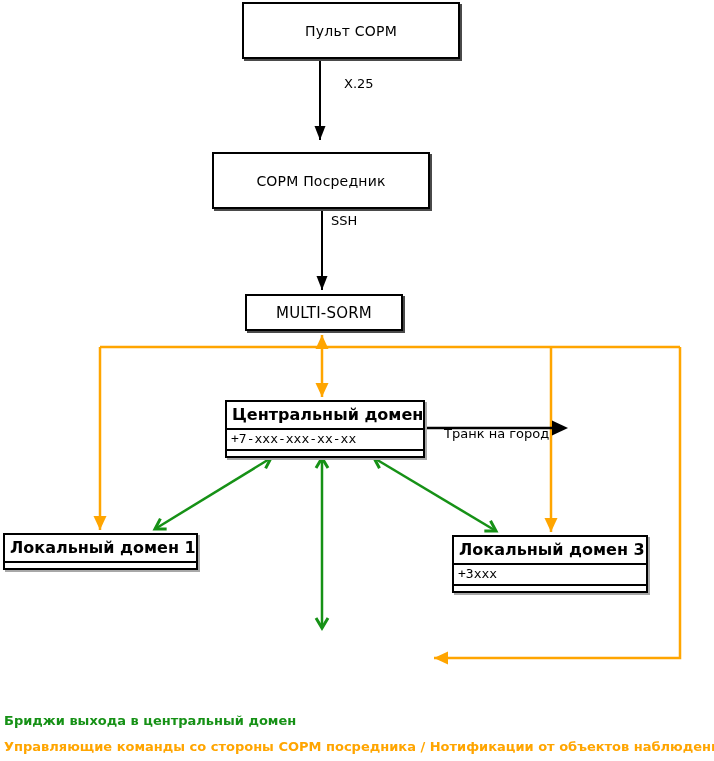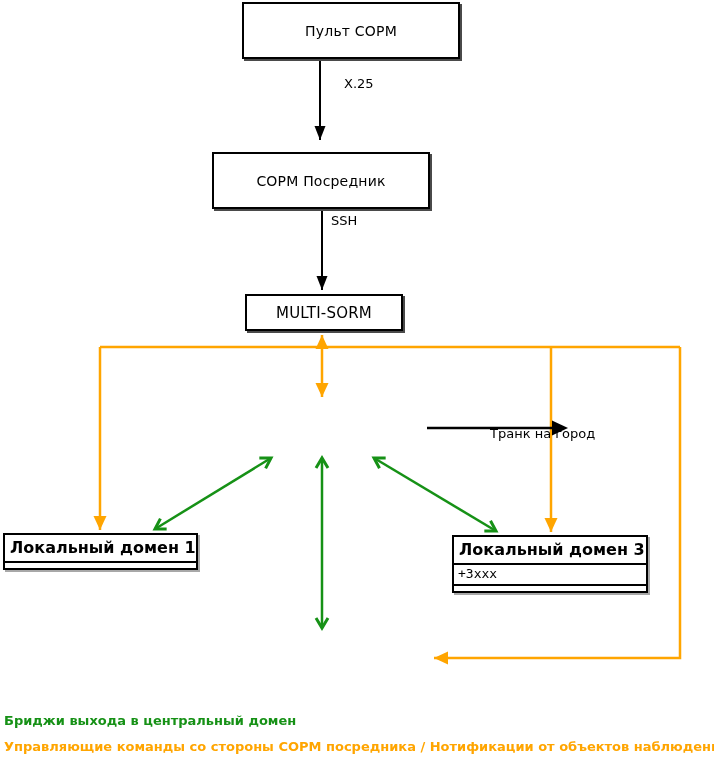"Центральный домен" div.node { html: none -> <div> <div>Центральный домен</div> <div>+7-xxx-xxx-xx-xx</div> <div></div> </div> }
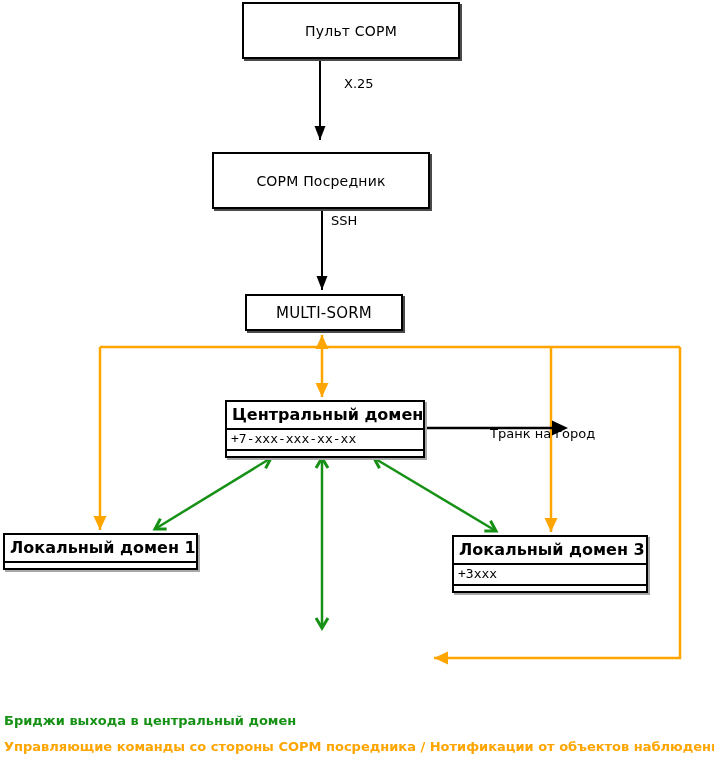"Транк на город" div.edge-label { margin-left: 46px -> none }
